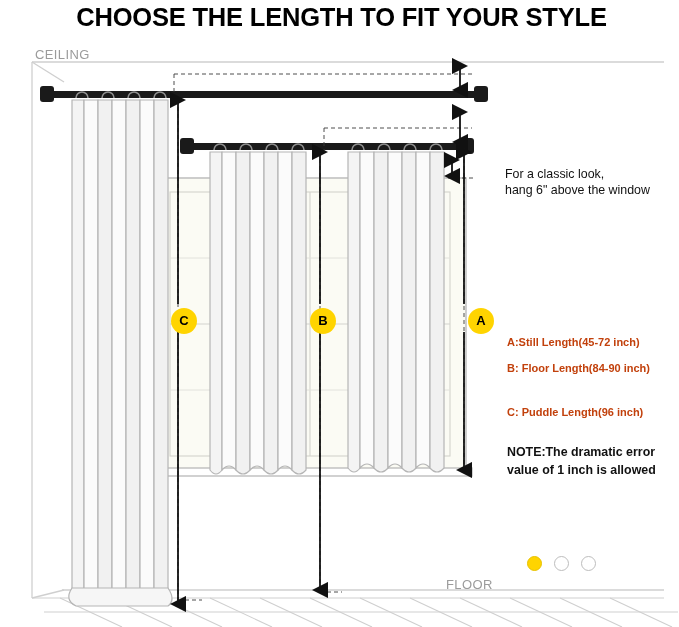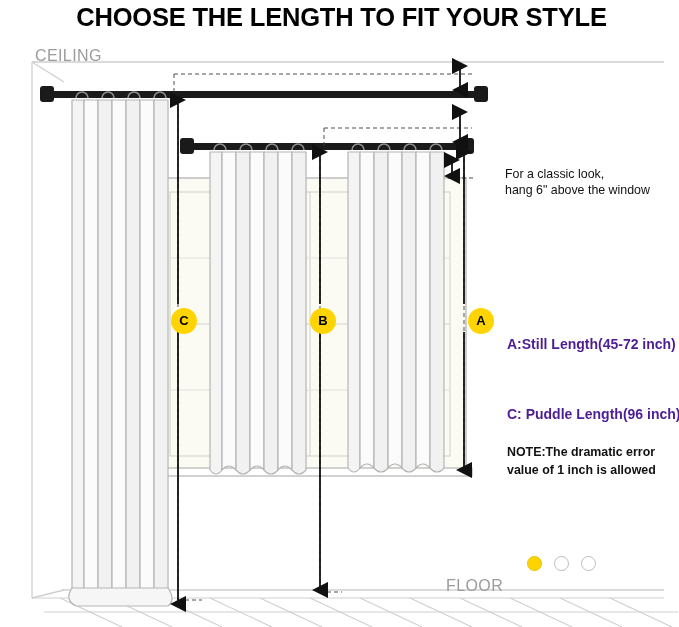"CEILING" .lbl-ceiling, .lbl-floor { font-size: 16px -> 13px }
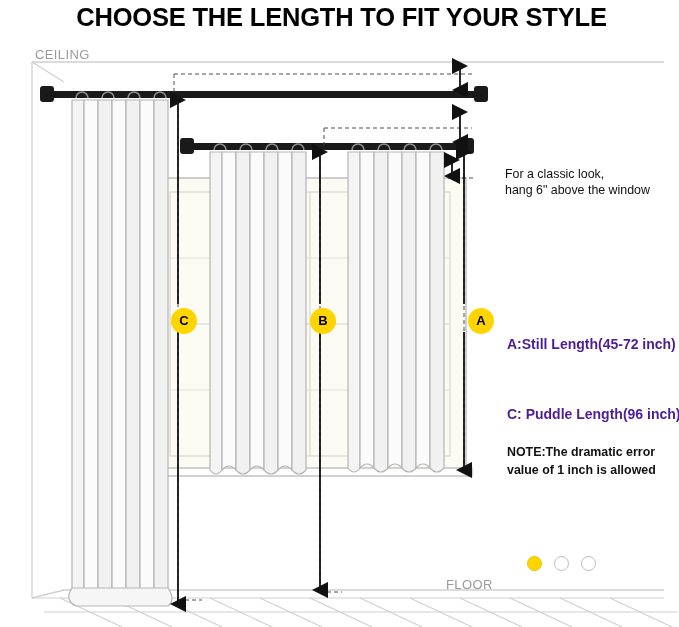"A:Still Length(45-72 inch)" .legend { color: #4c1d95 -> #c2410c; font-size: 14px -> 11px }
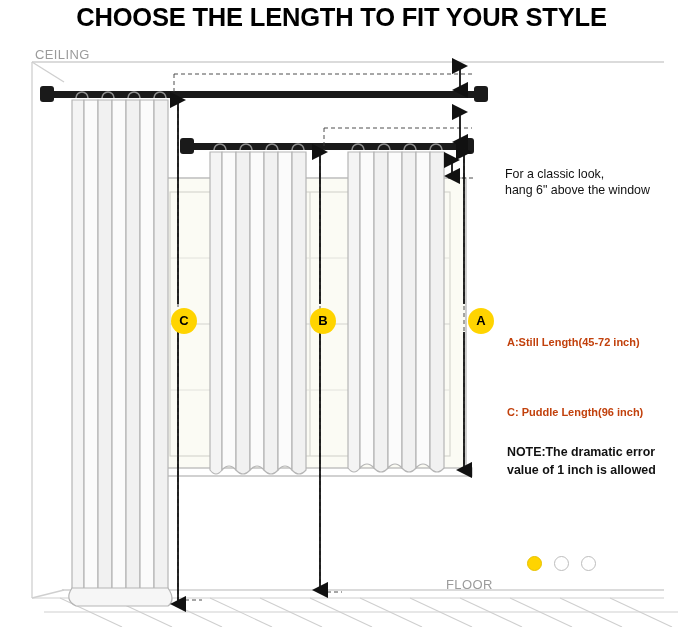"B: Floor Length(84-90 inch)" div.legend { html: none -> <div>B: Floor Length(84-90 inch)</div> }
